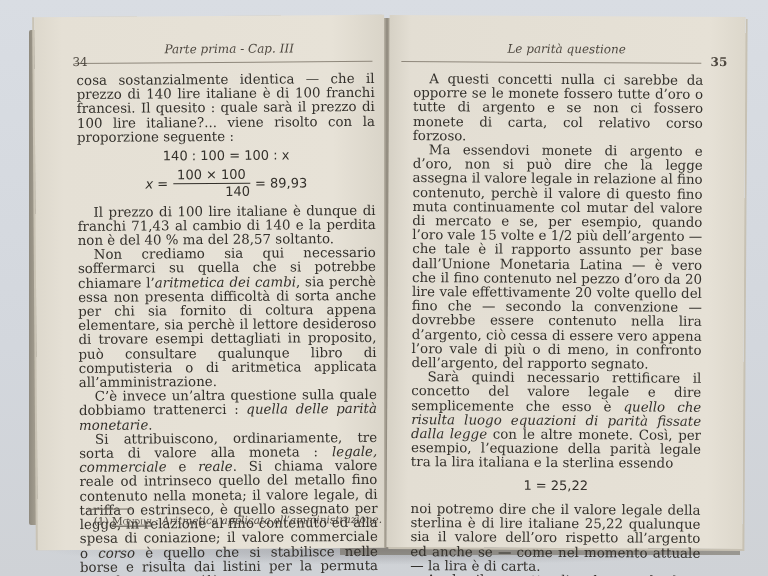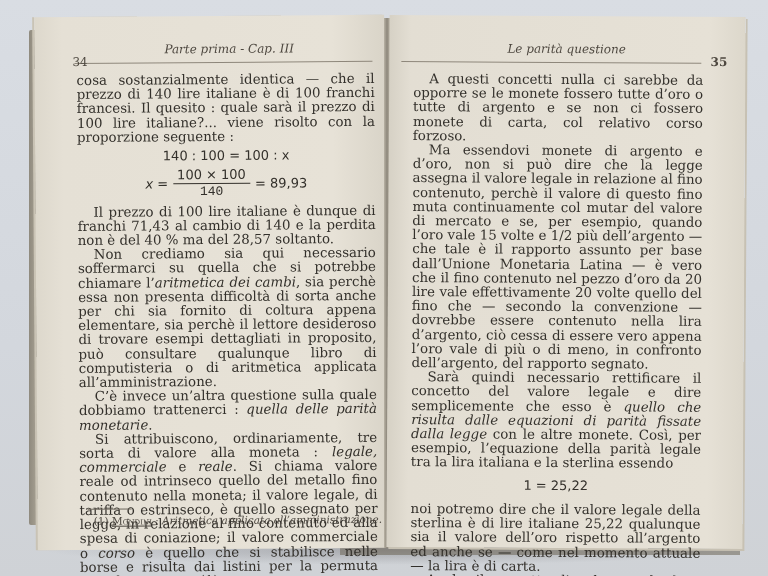"100 × 100" .frac .stack { align-items: center -> flex-end }
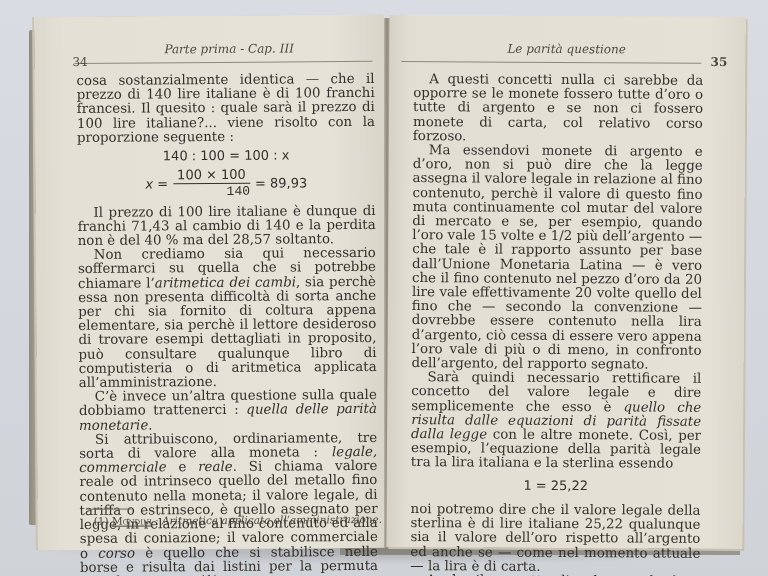"140" .frac .den { font-family: Liberation Mono, monospace -> none }
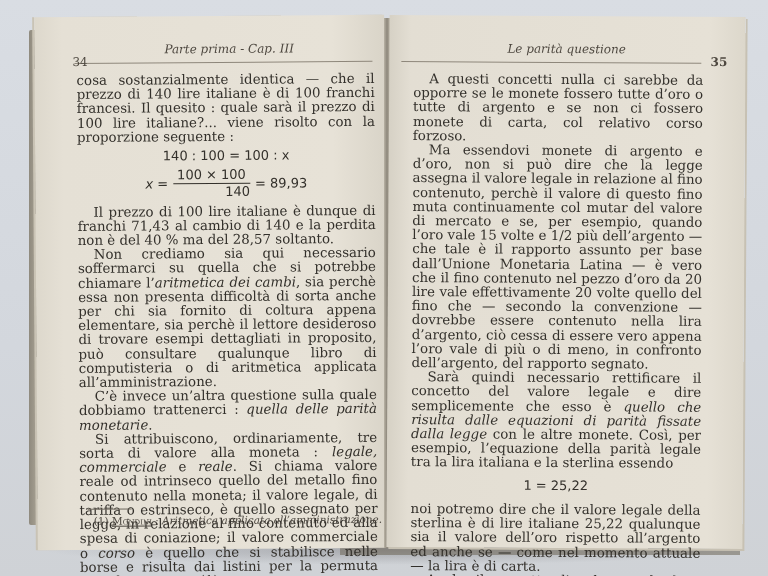"quello che risulta dalle equazioni" span.it { text: dalle -> luogo }
